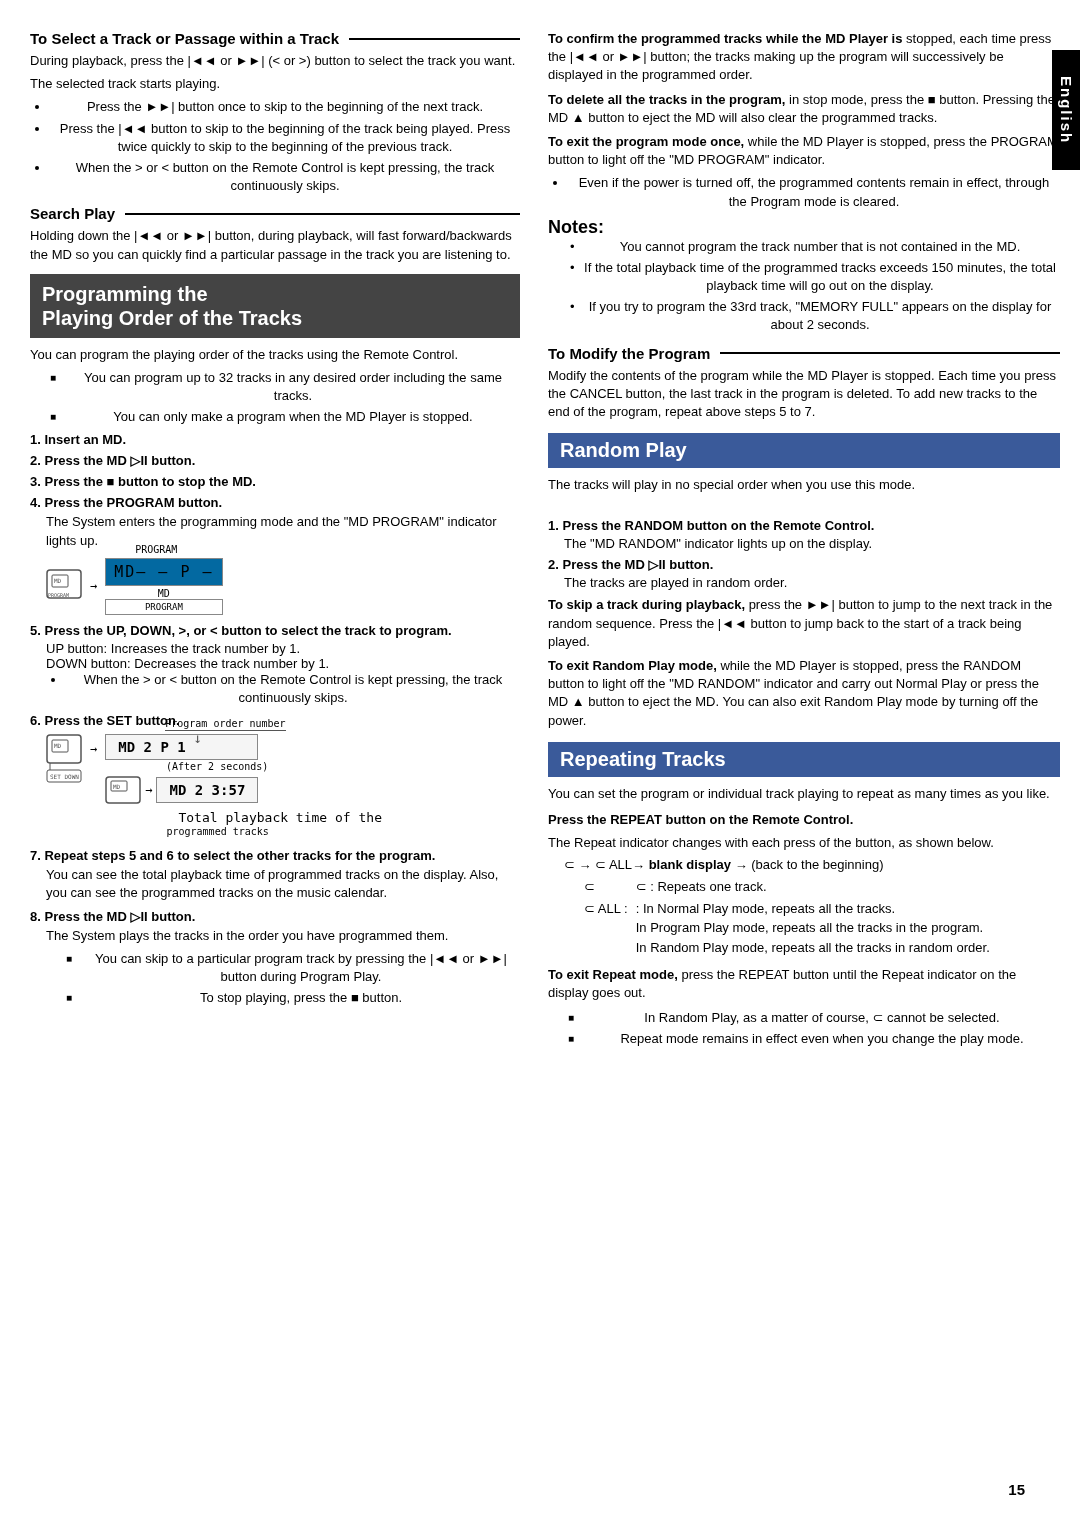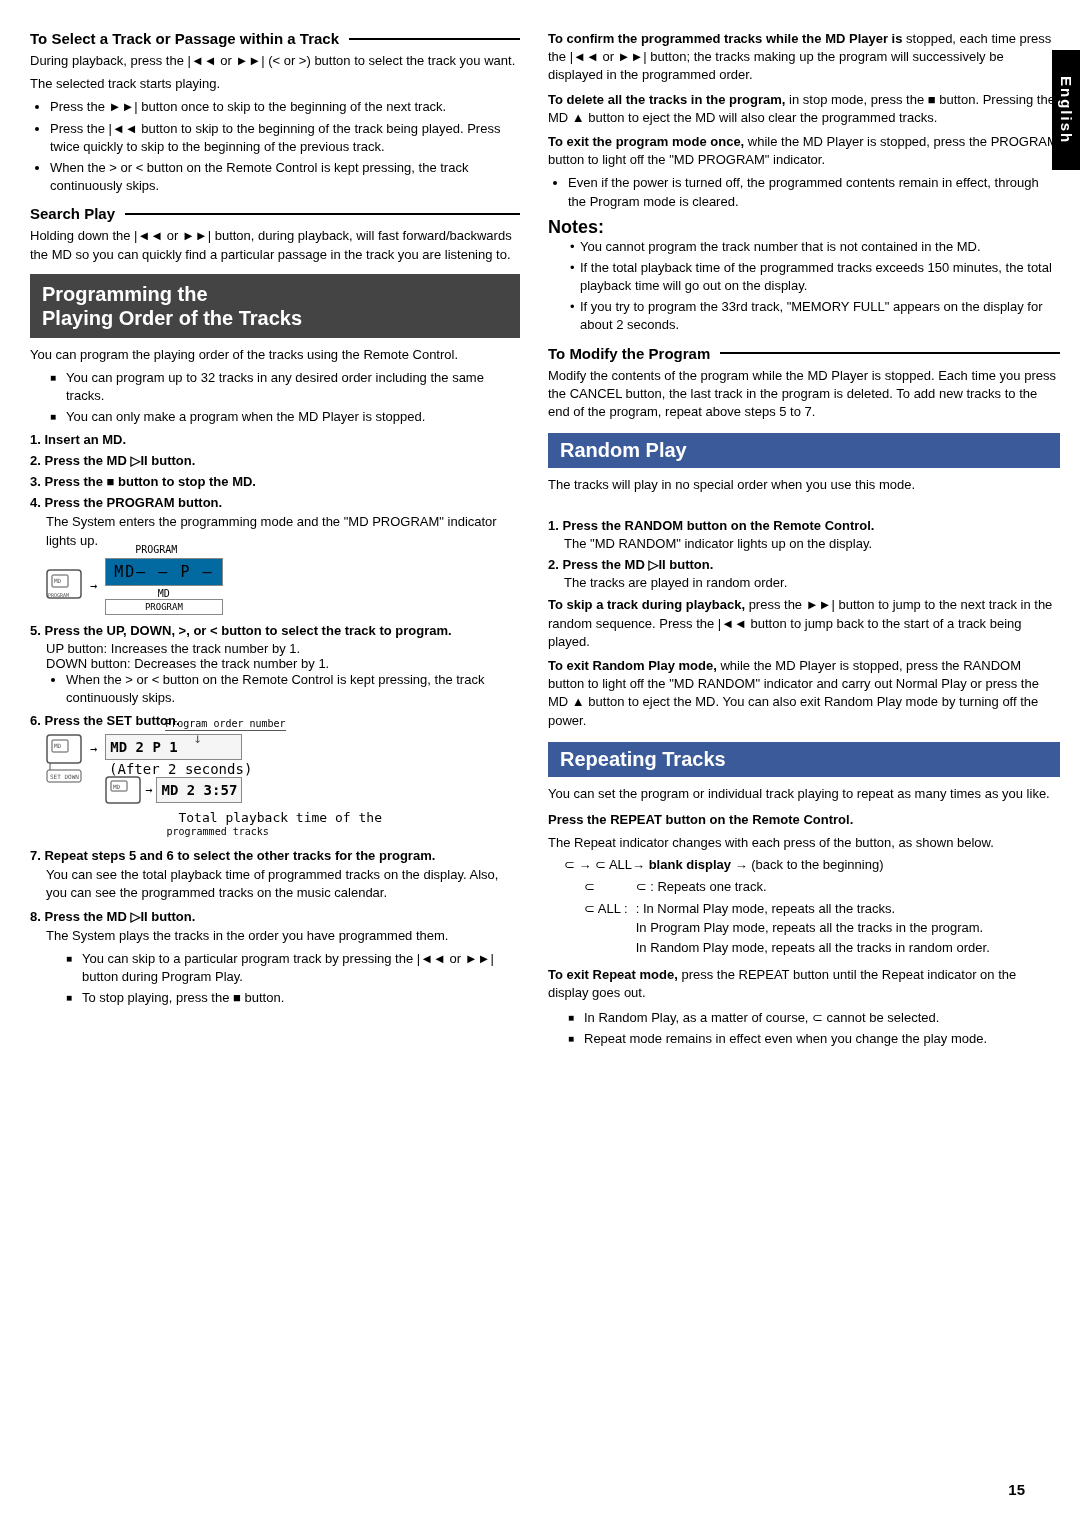"Press the ►►| button once" ul li { text-align: none -> center }
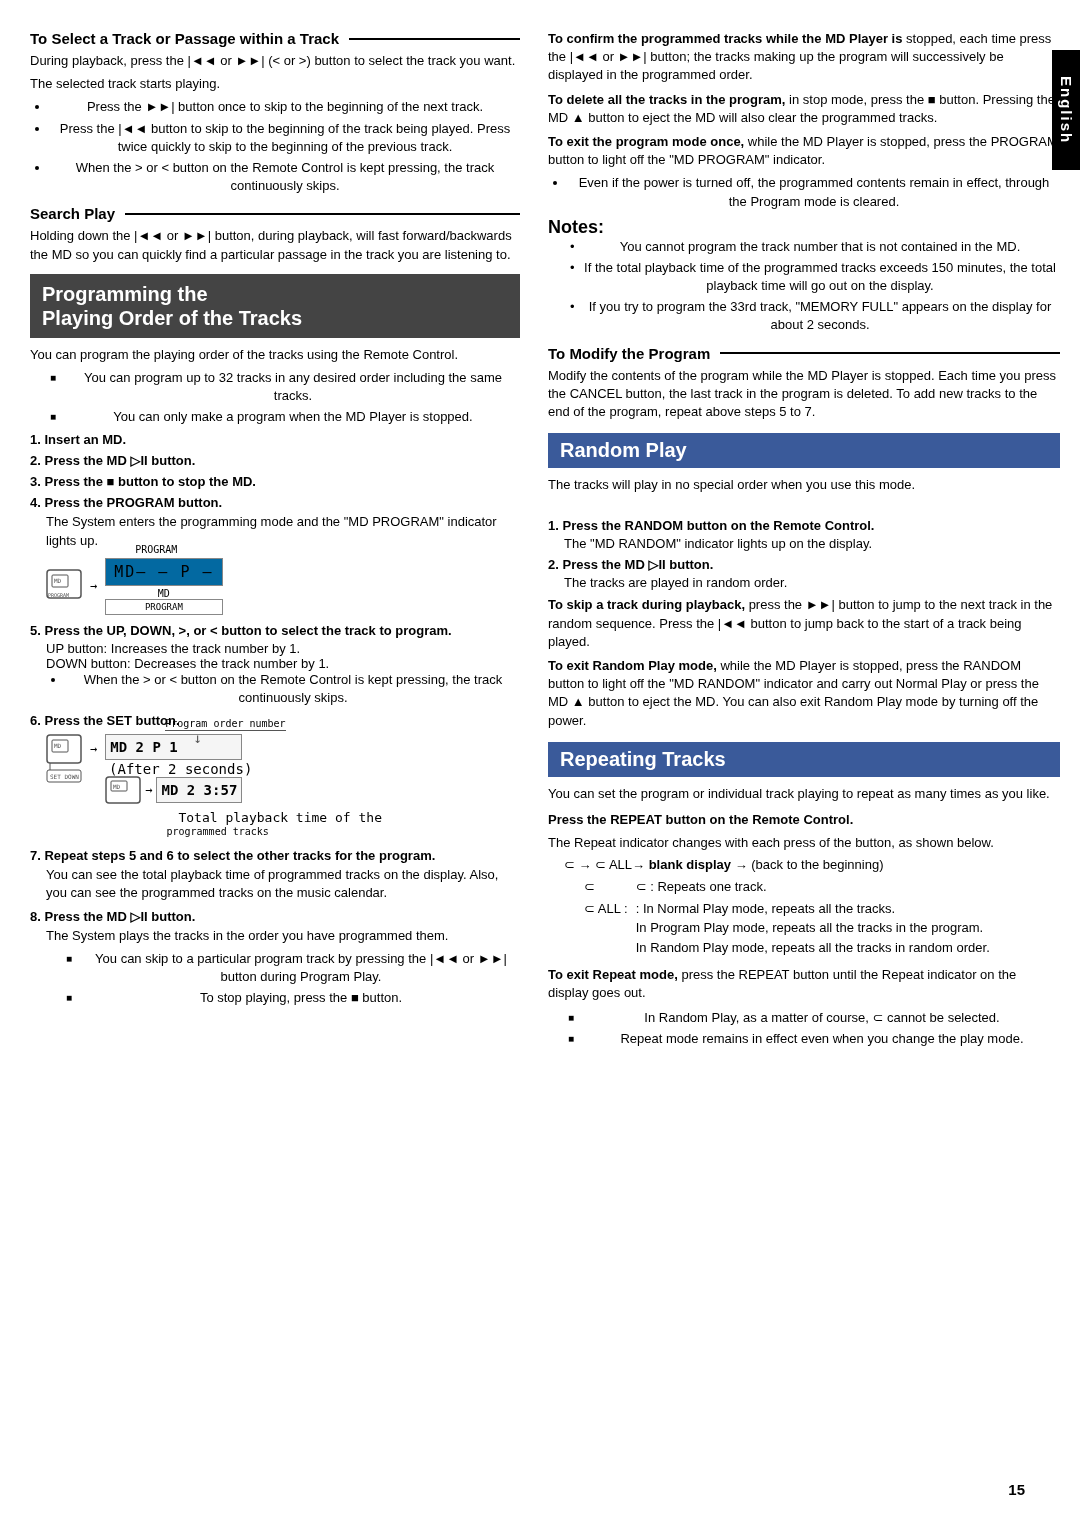"MD 2 P 1" .display-screen2 { padding: 4px 4px -> 4px 12px }
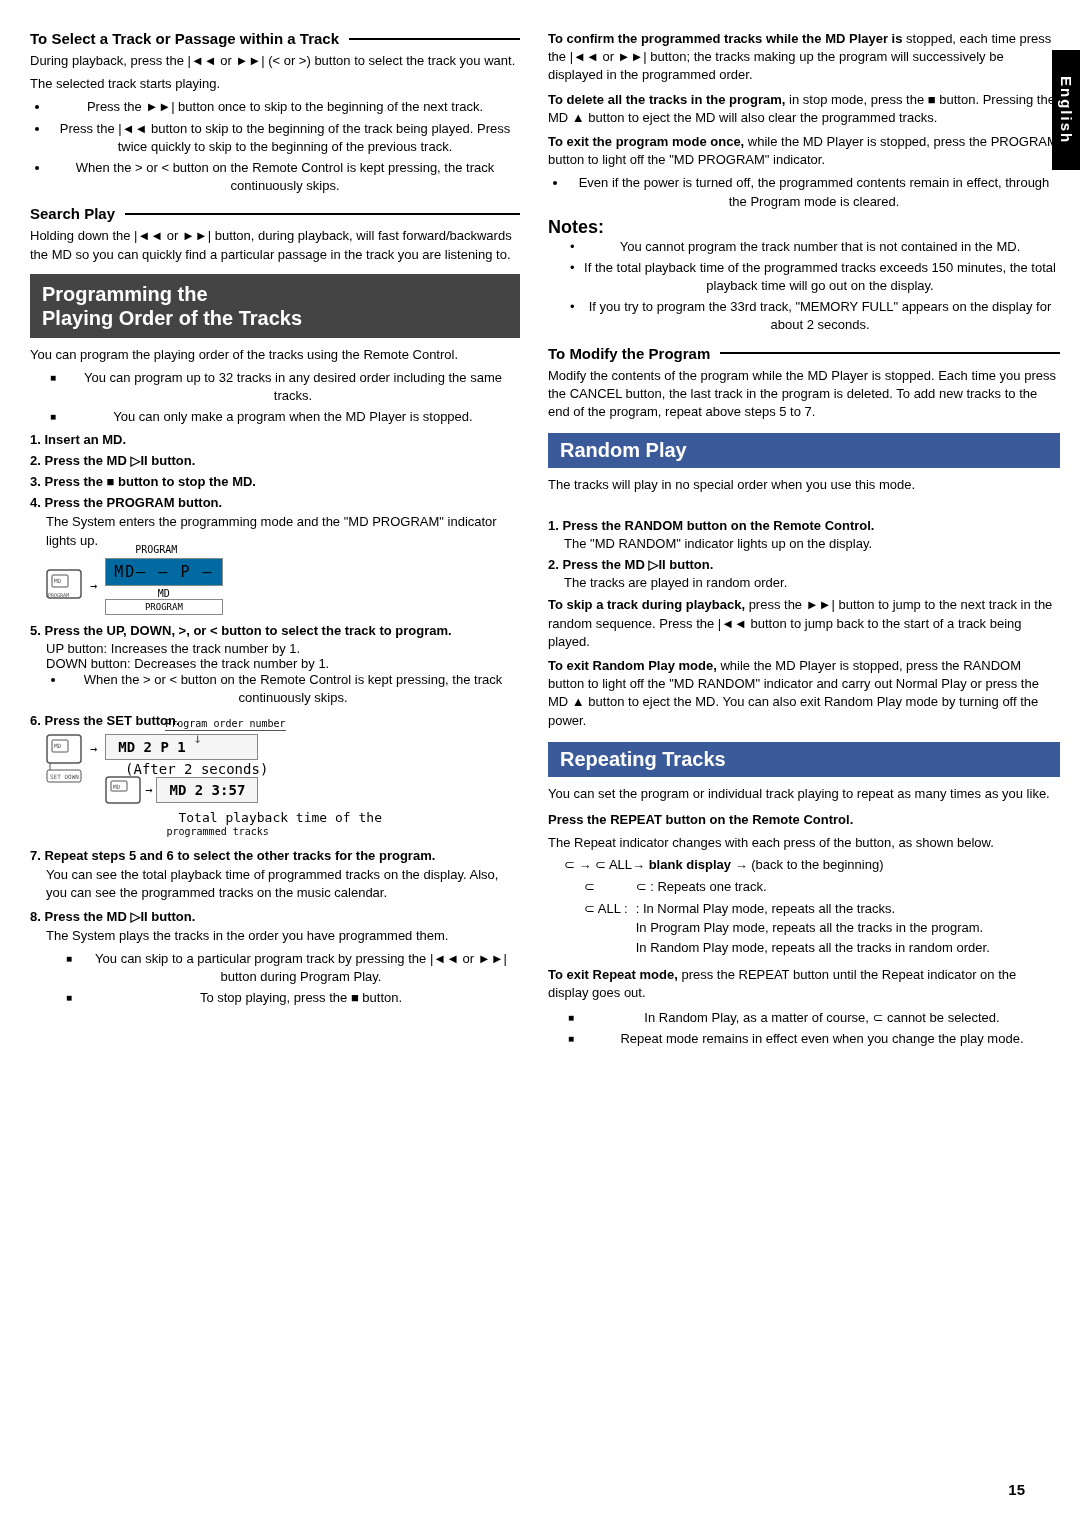"(After 2 seconds)" div { font-size: 14px -> 10px }
